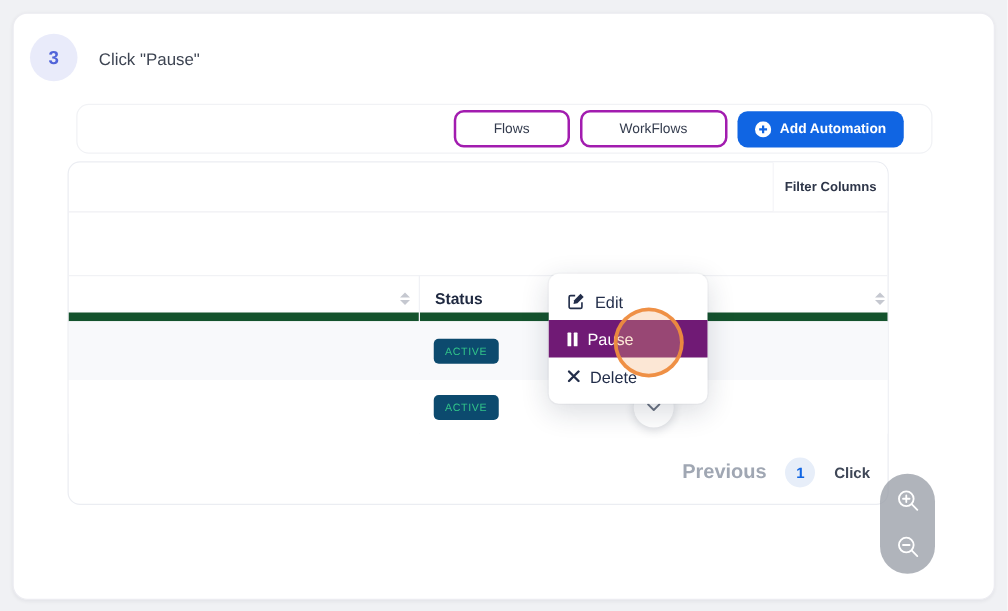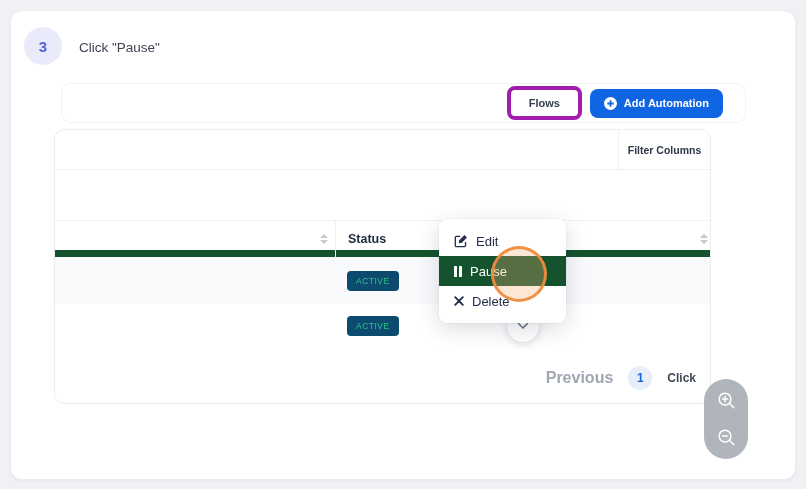"Flows" .btn-light { border: 4px solid #a21caf -> 2px solid #a21caf; font-weight: 700 -> 400; padding: 7px 18px -> 7px 30px }
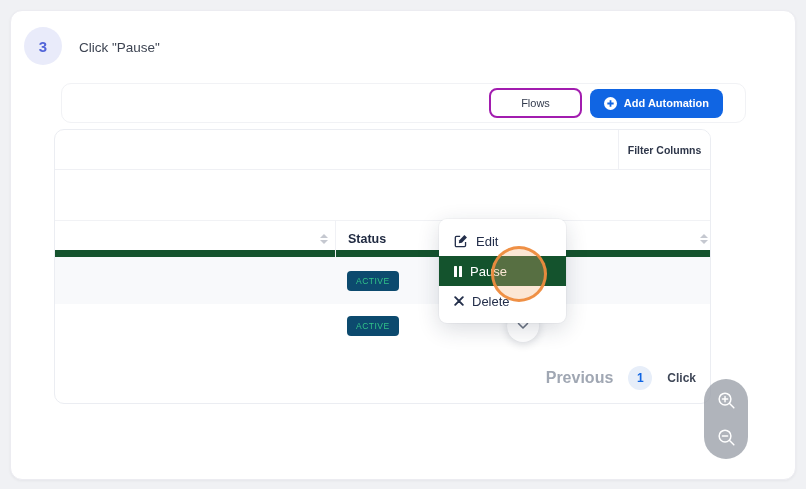"WorkFlows" button.btn-light { html: none -> <button>WorkFlows</button> }
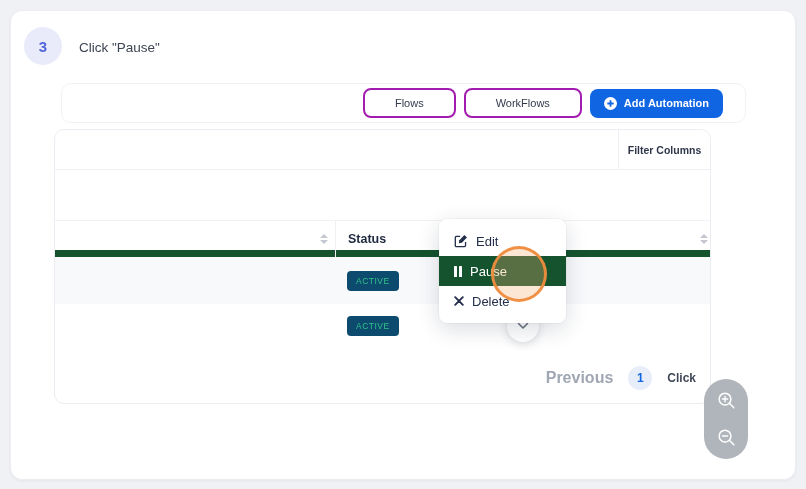"Pause" .menu-item.active { background: #14532d -> #701a75 }
